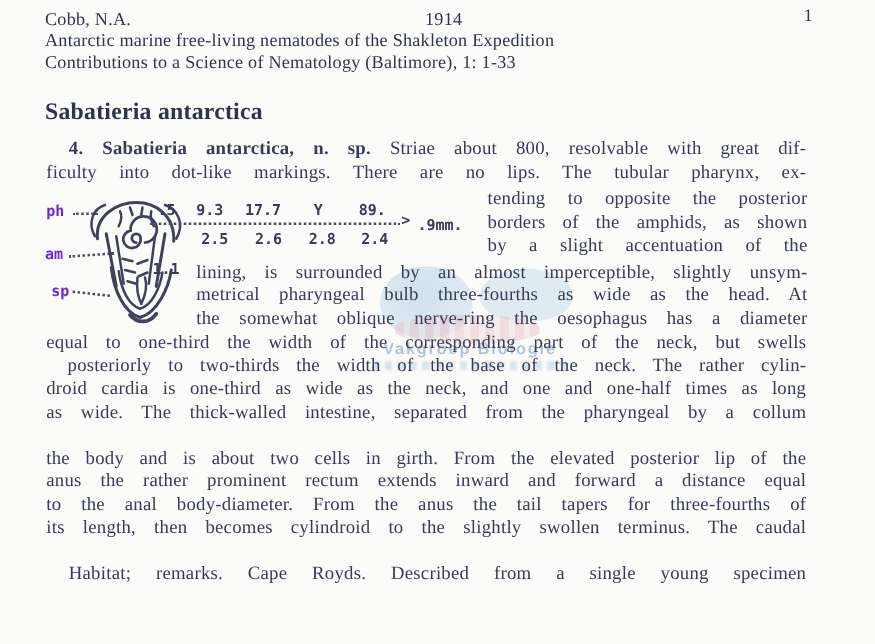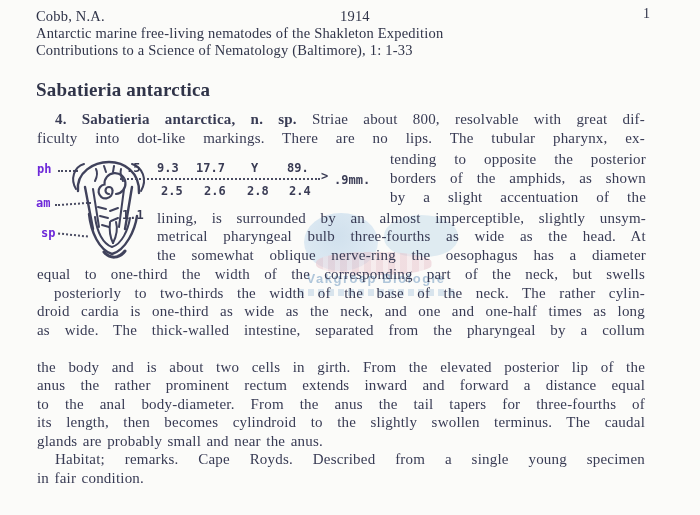"glands are probably small and" div.bl { html: <div>glands are probably small and near the anus.</div> -> none }
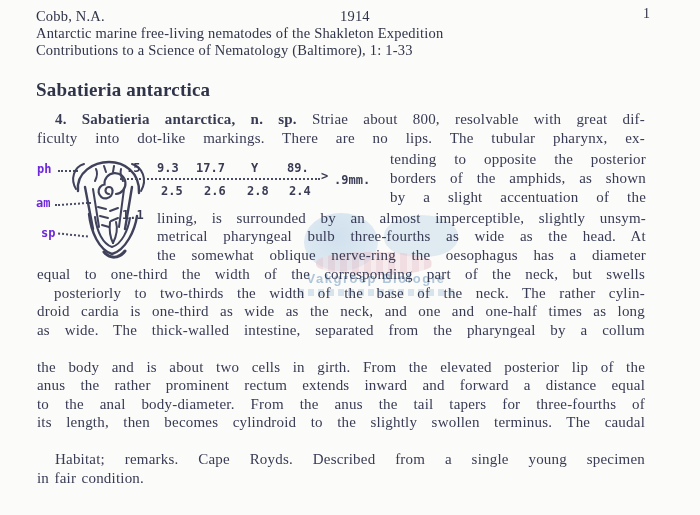"in fair condition." div.bl { html: <div>in fair condition.</div> -> none }
